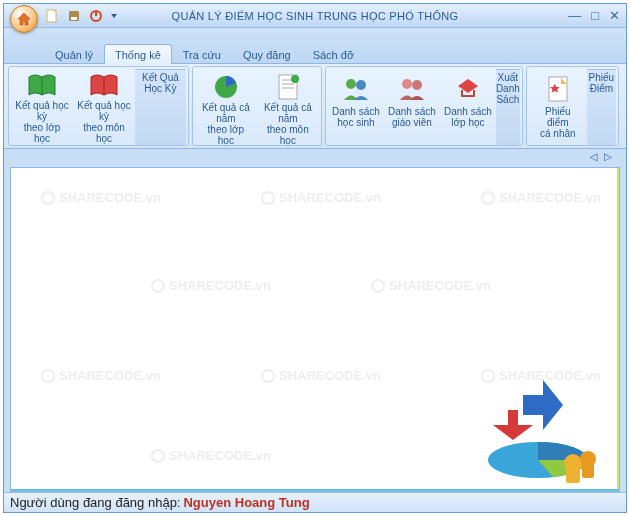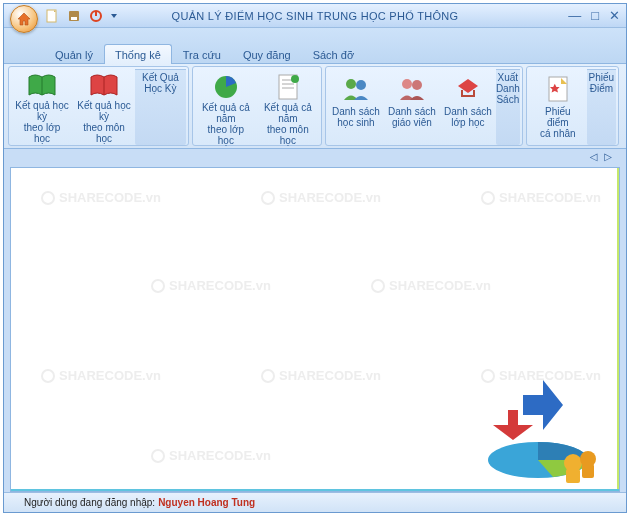"Người dùng đang đăng nhập:" .statusbar { font-size: 10px -> 13px; padding: 0 20px -> 0 6px }
